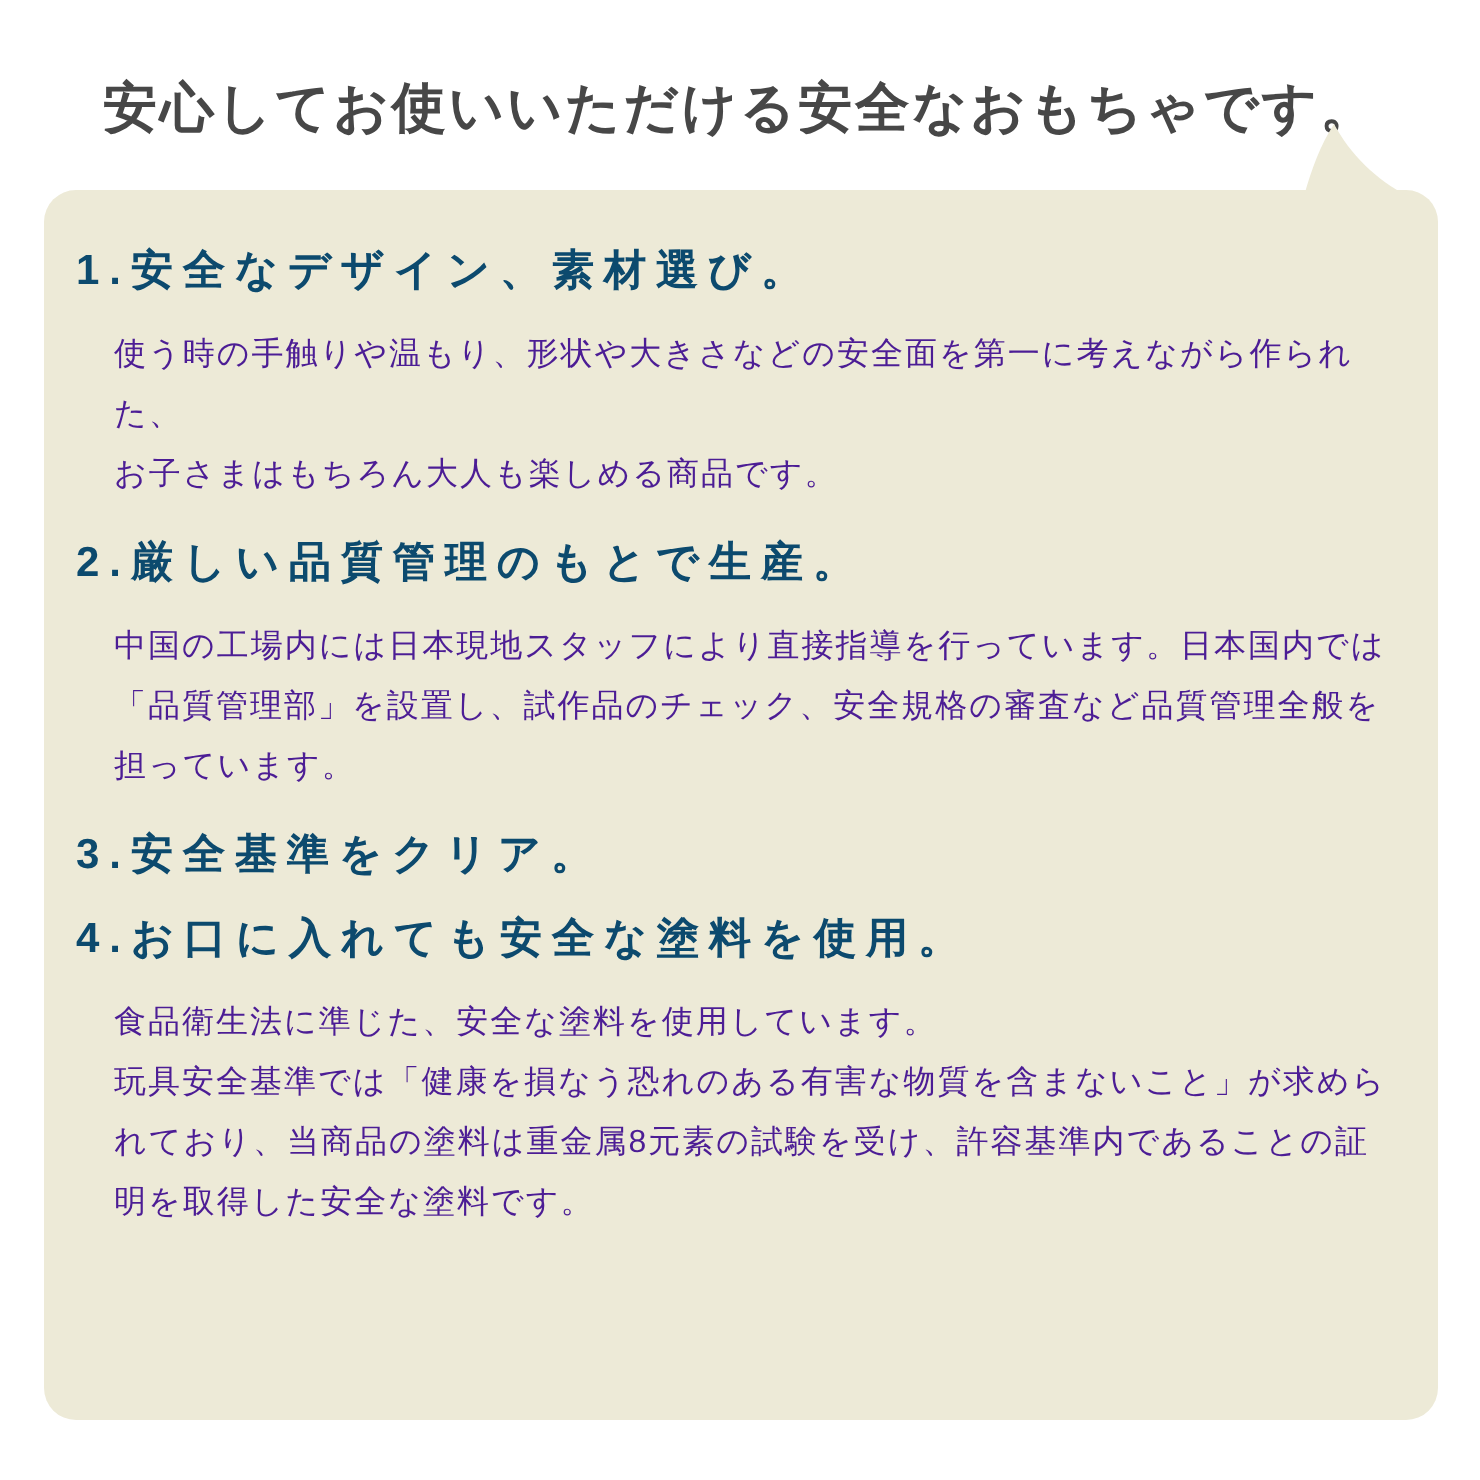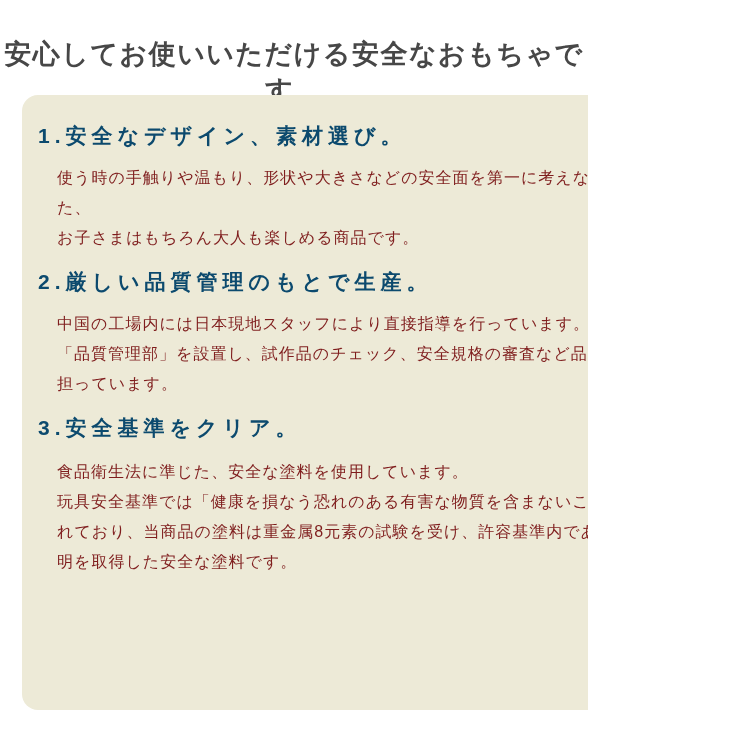"安心してお使いいただける安全なおもちゃです。" .page { width: 588px -> 740px }
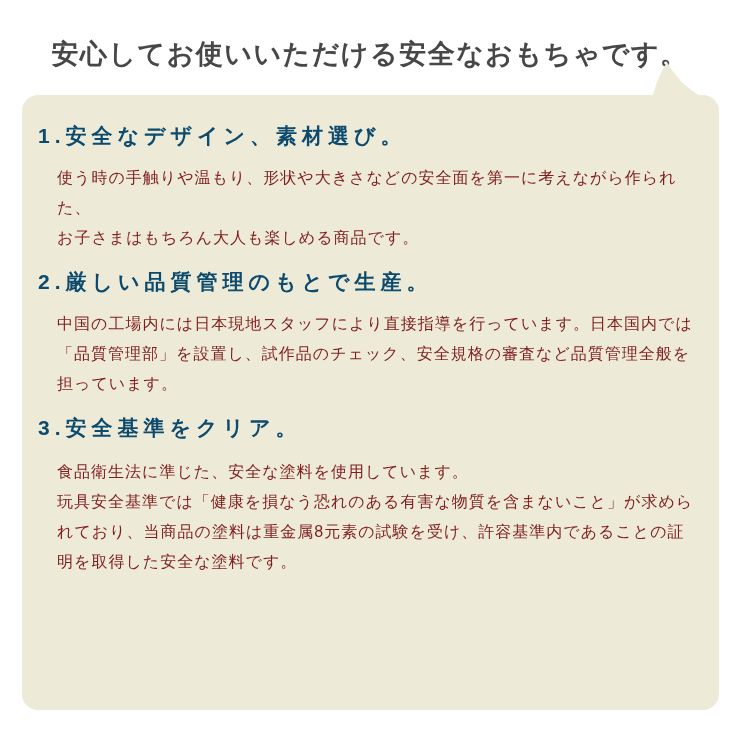"使う時の手触りや温もり、形状や大きさなどの安全面を第一に考えながら作られた、" .section-body { color: #7f1d1d -> #4c1d95 }
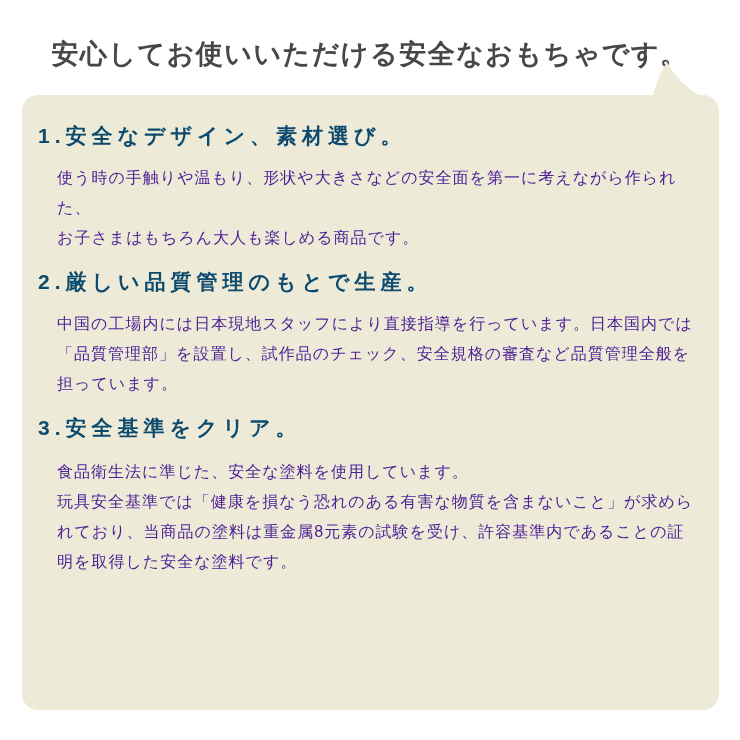"4.お口に入れても安全な塗料を使用。" div.section-heading { html: none -> <div>4.お口に入れても安全な塗料を使用。</div> }
